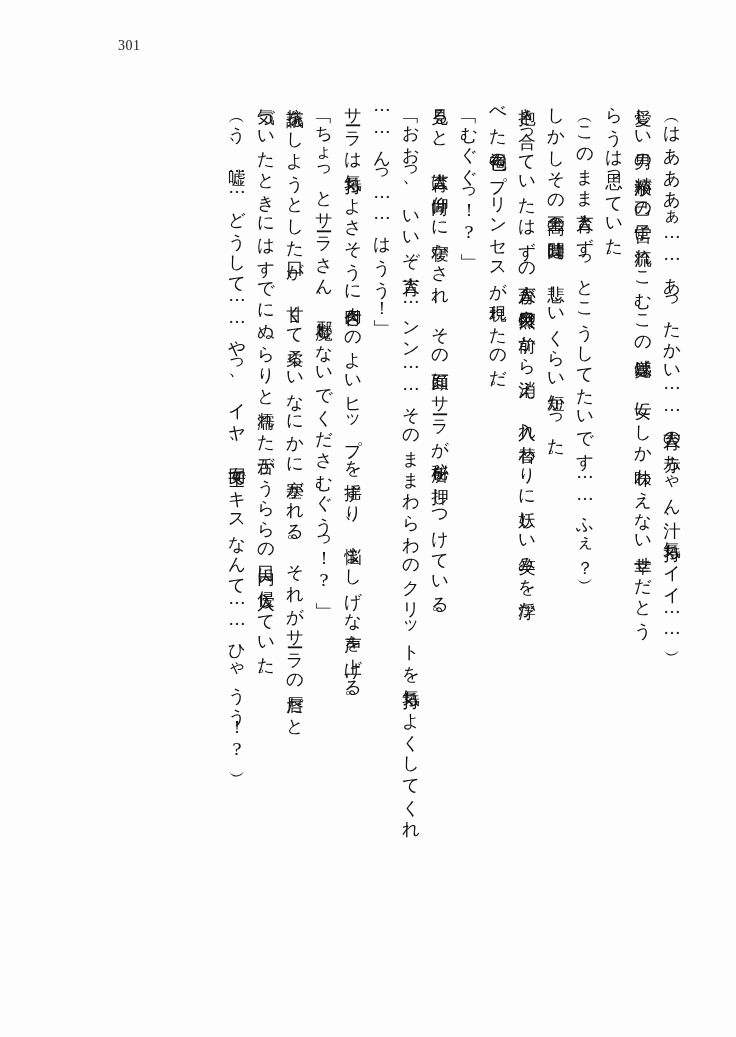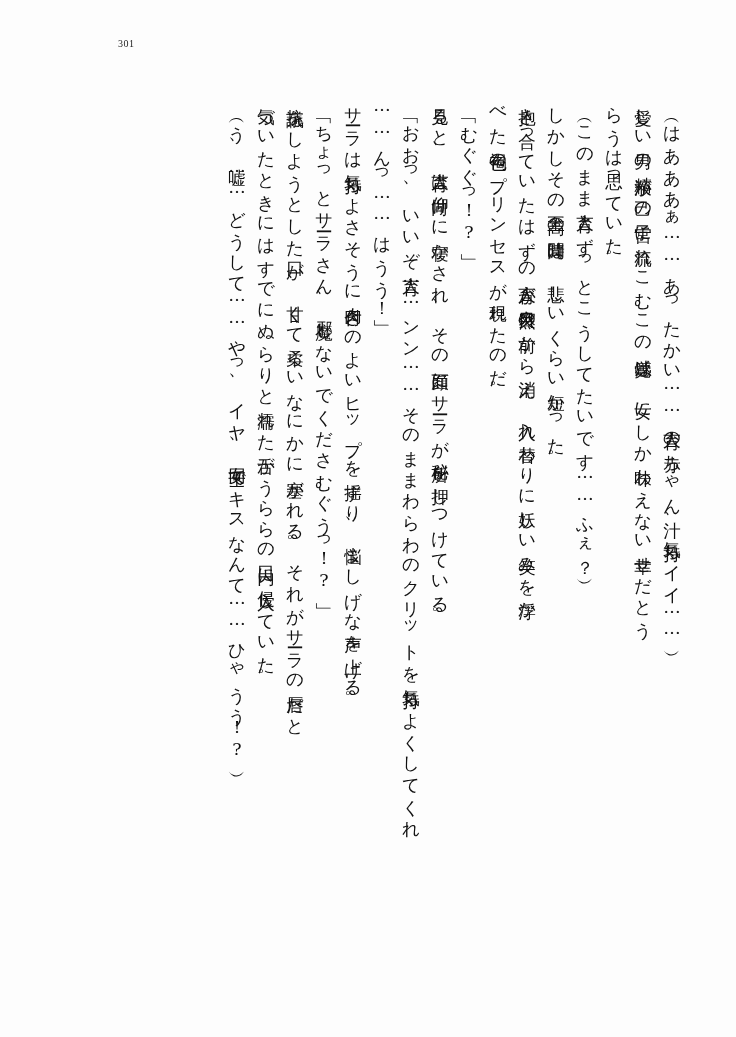"301" .page-number { font-size: 10px -> 14px }
